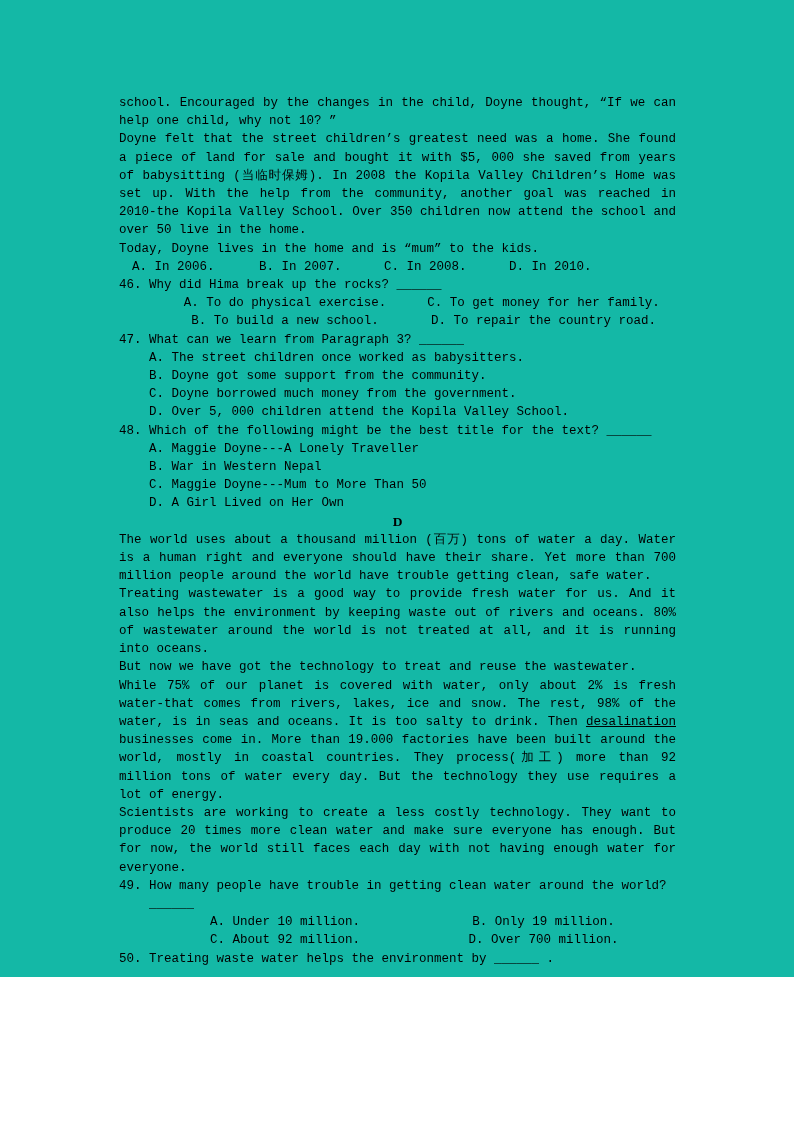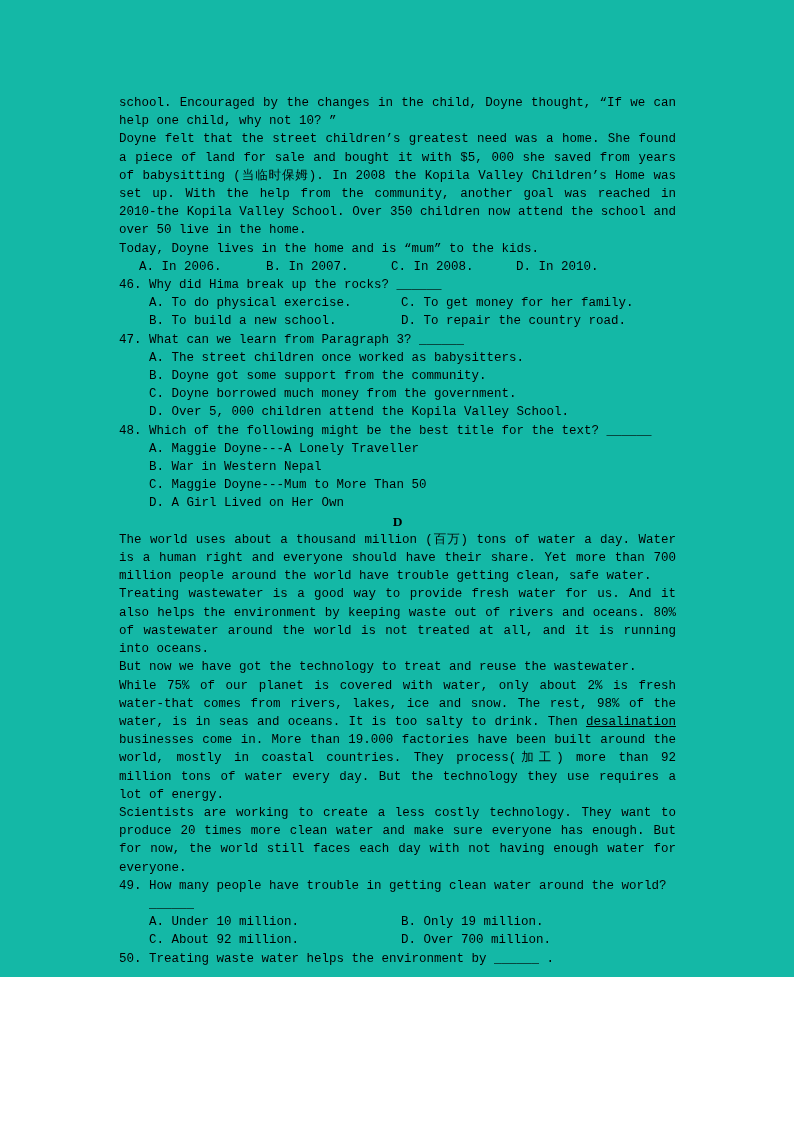"A. In 2006." .options.inline4 { margin-left: 20px -> 13px }
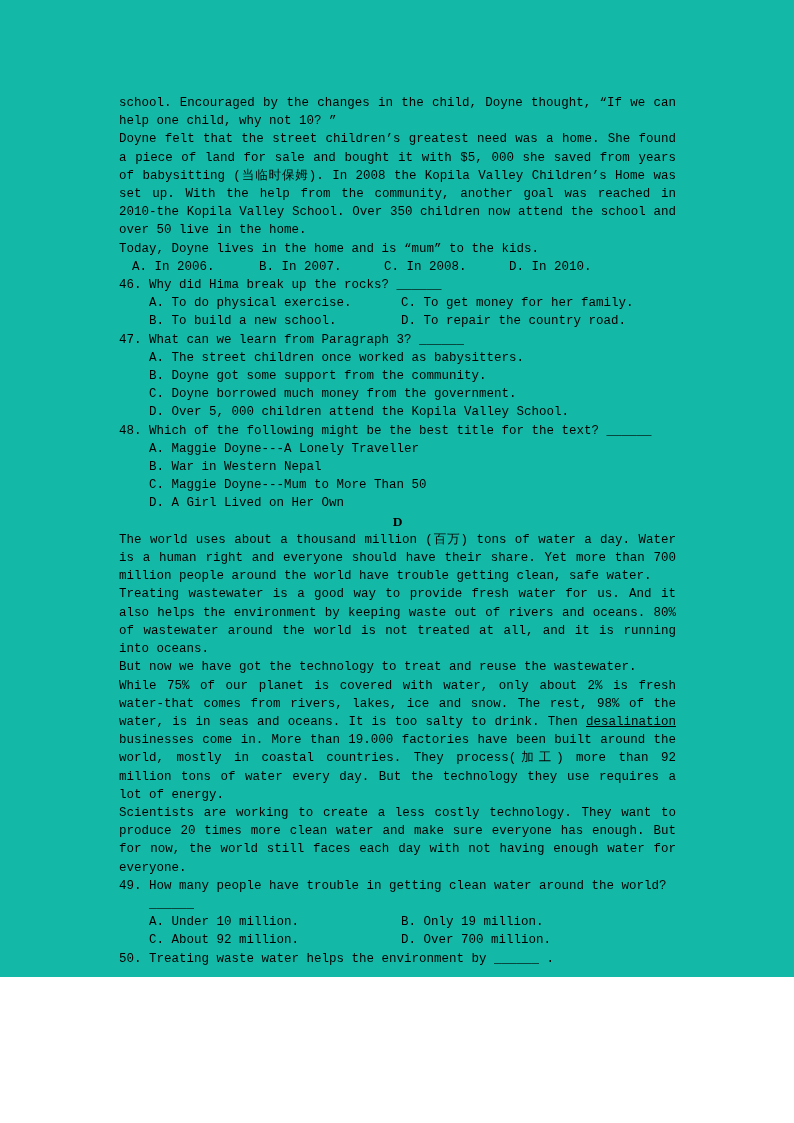"A. To do physical exercise." .options.grid2 { margin-left: 30px -> 40px; text-align: none -> center }
